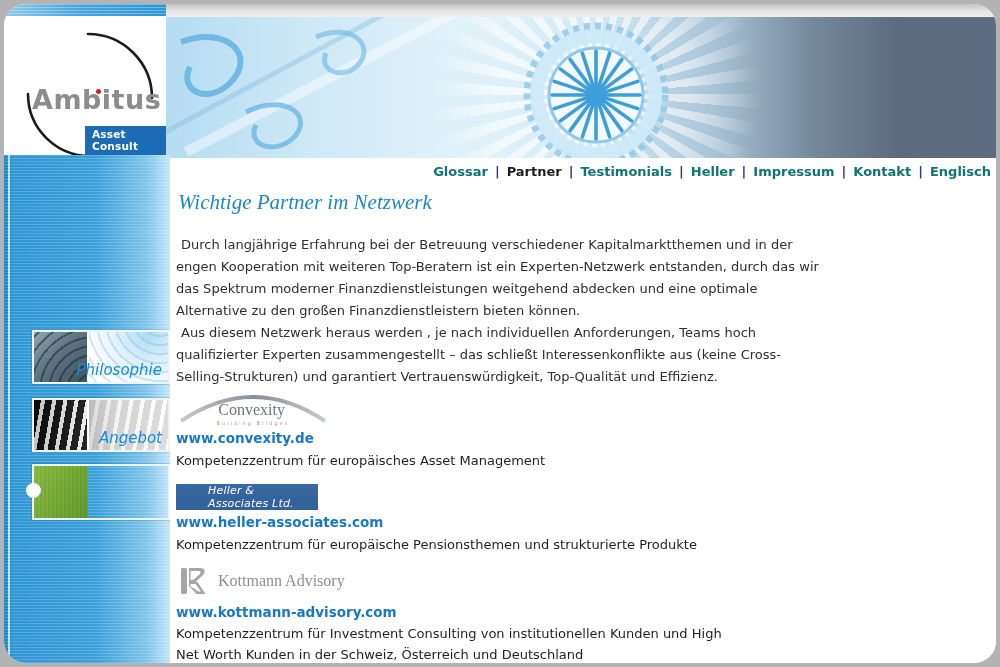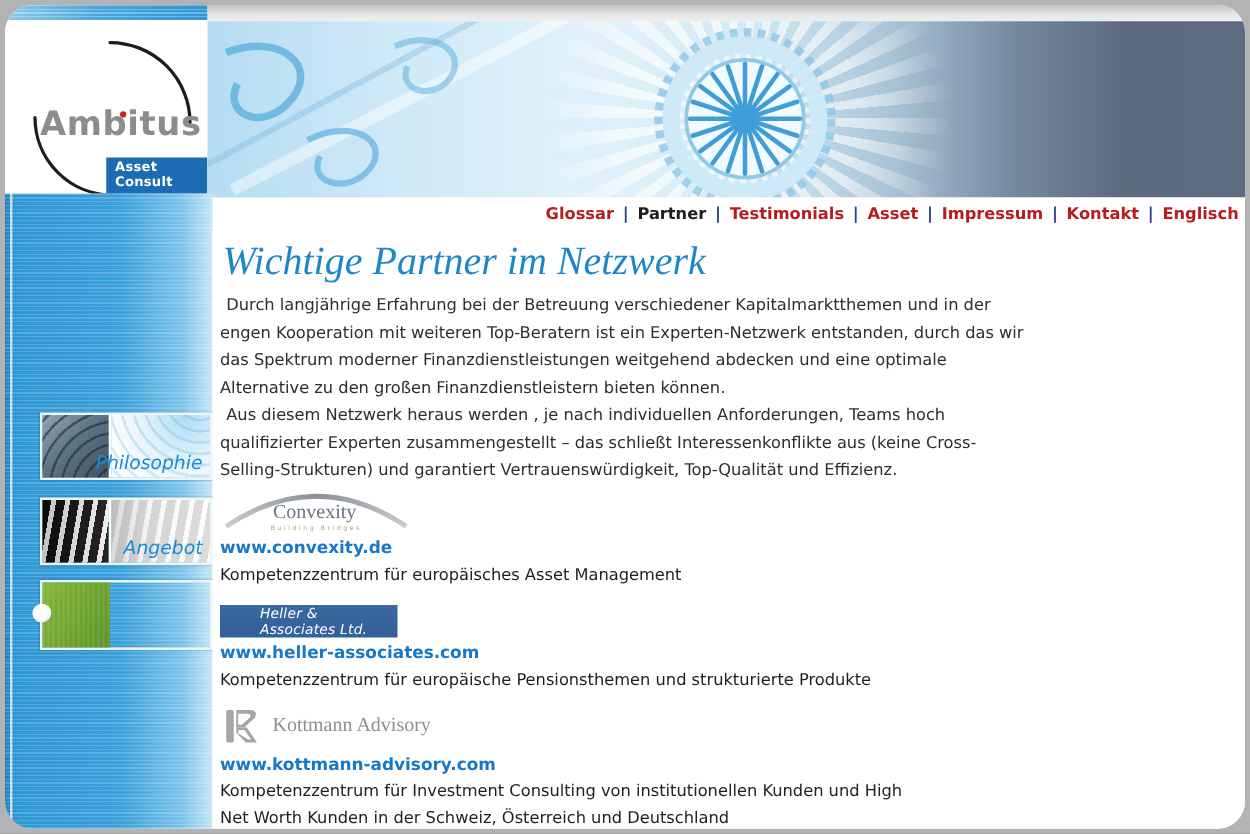"Glossar" .nav a { color: #b91c1c -> #0f766e }
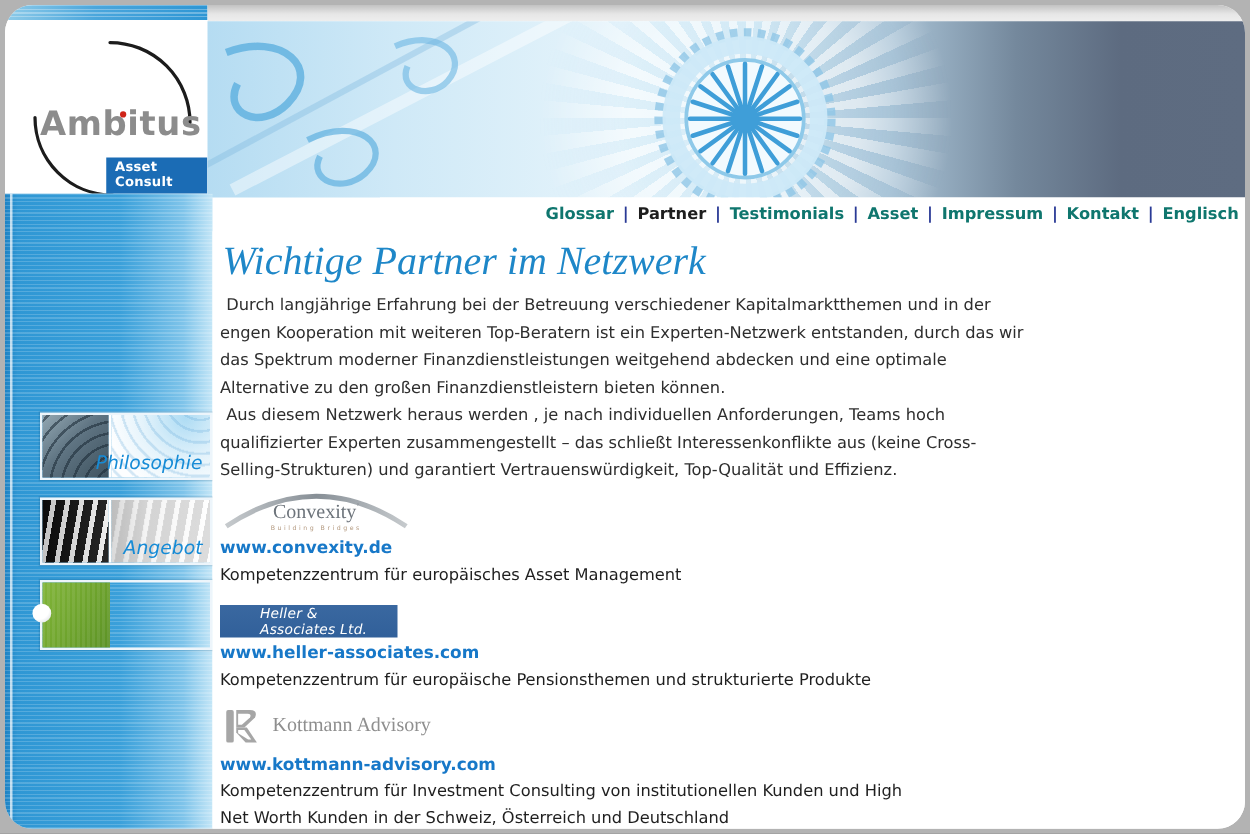"Asset" a { text: Asset -> Heller }
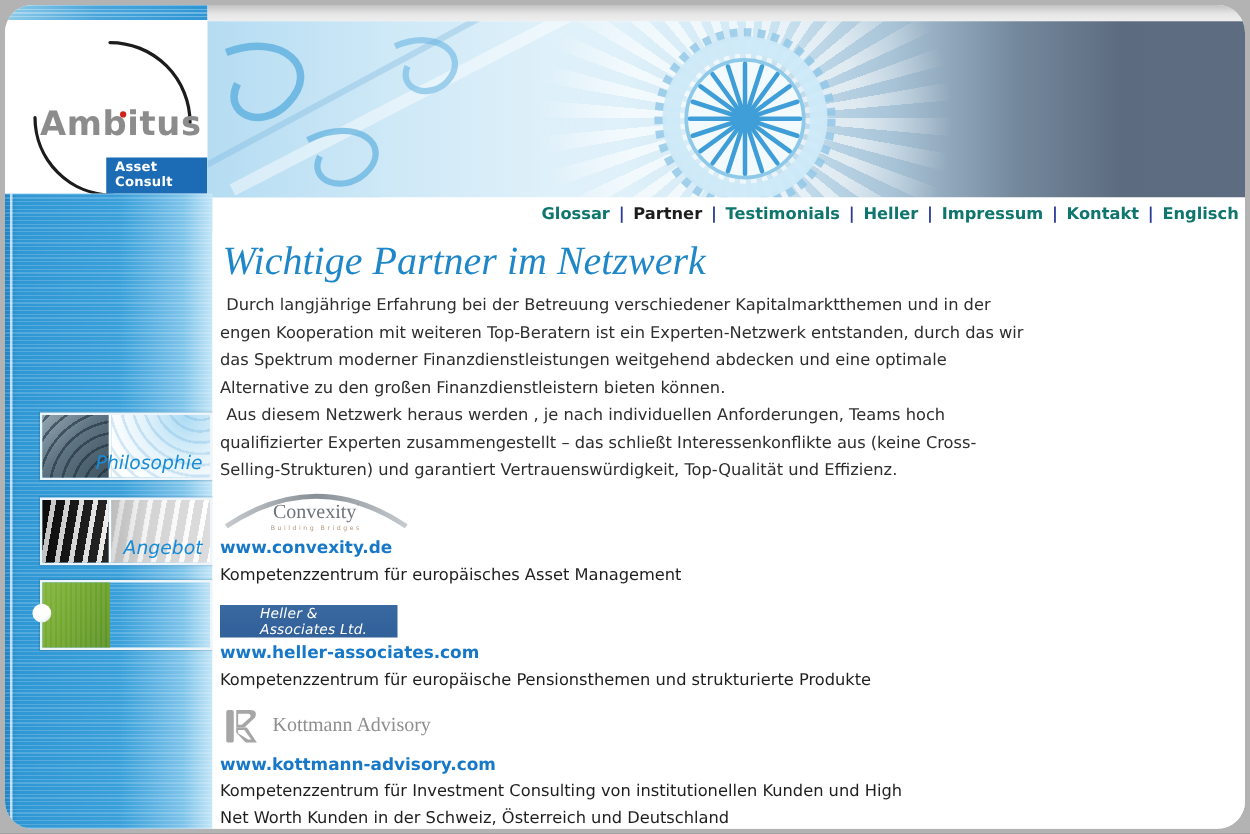"Wichtige Partner im Netzwerk" .page-title { font-size: 32px -> 21px }
